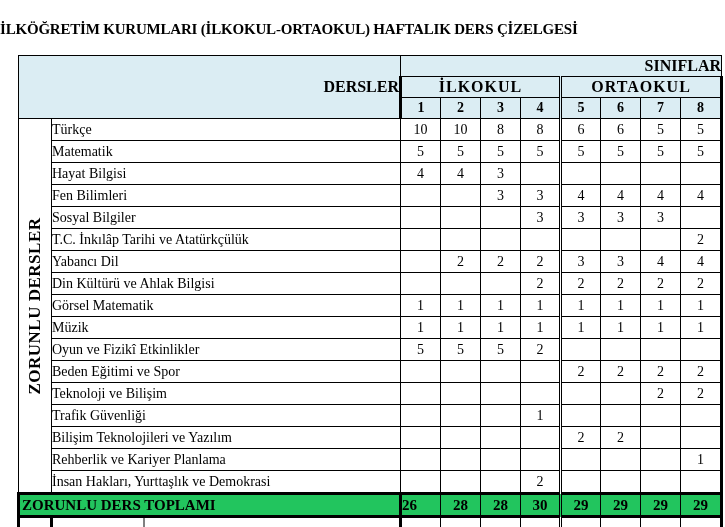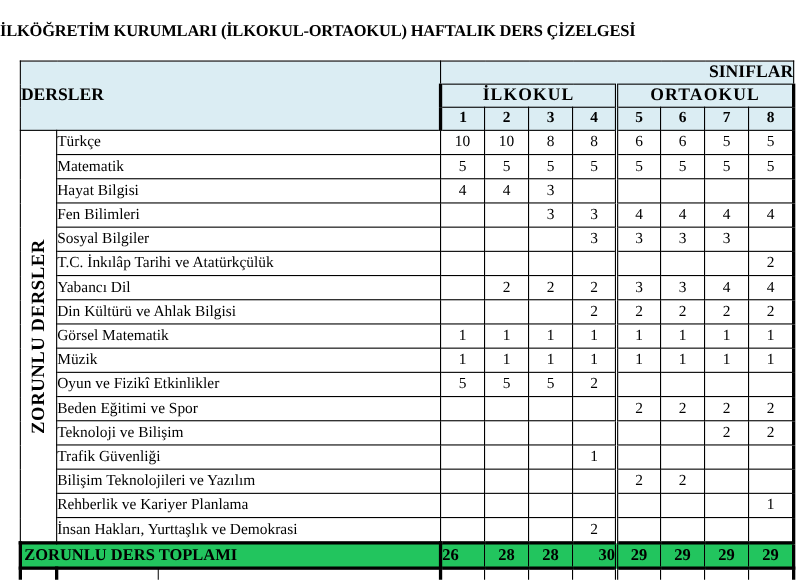"DERSLER" th.dersler { text-align: left -> right }
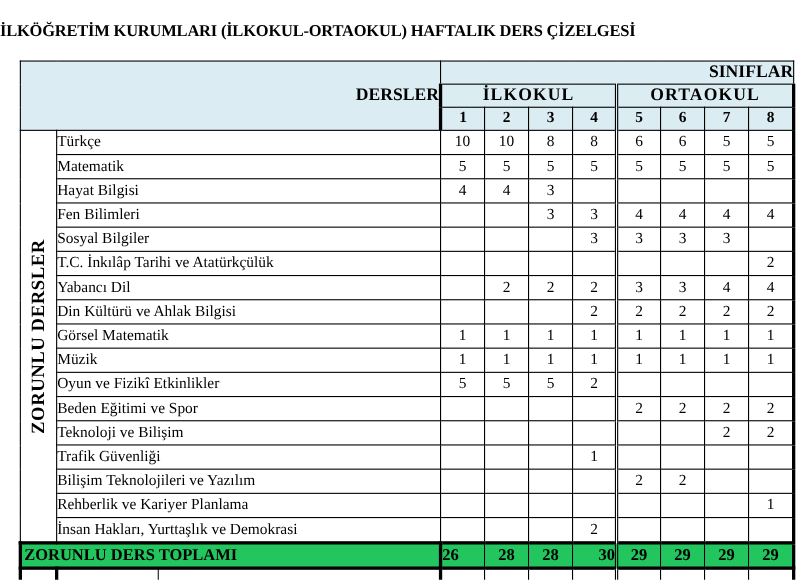"30" td { text-align: right -> center }
